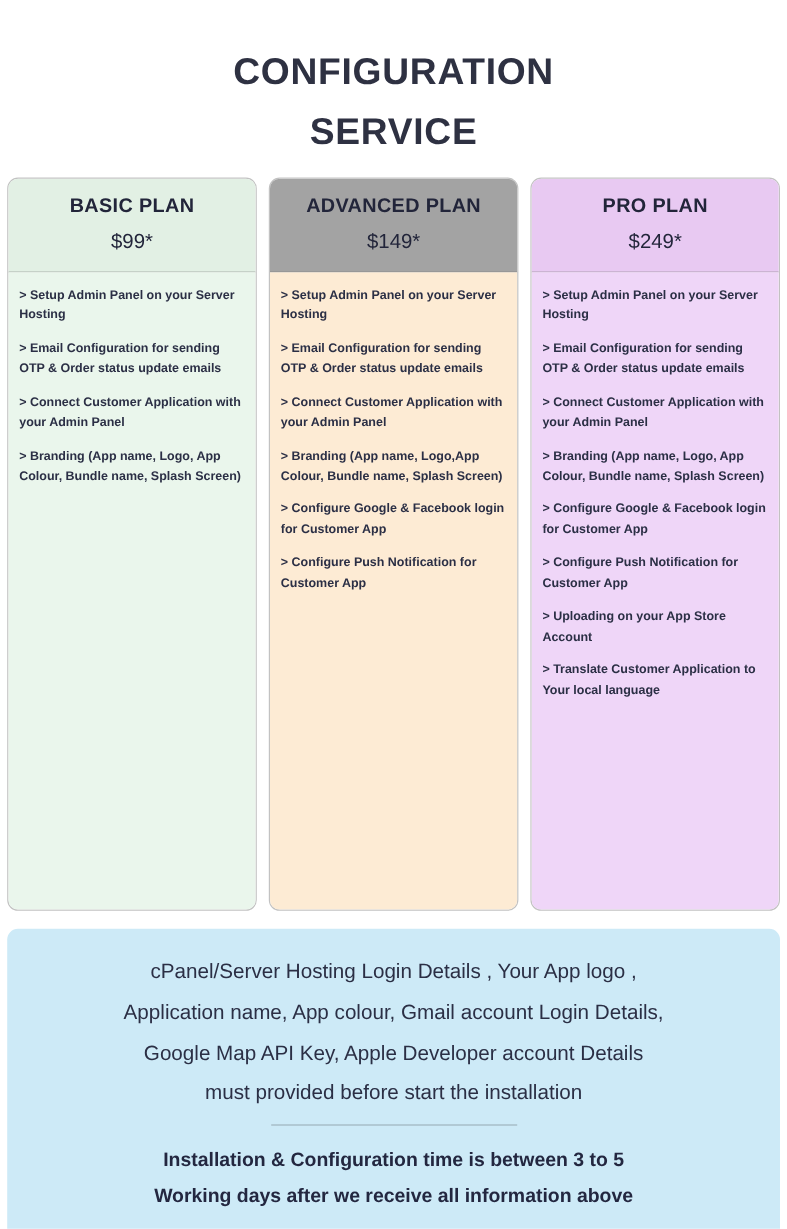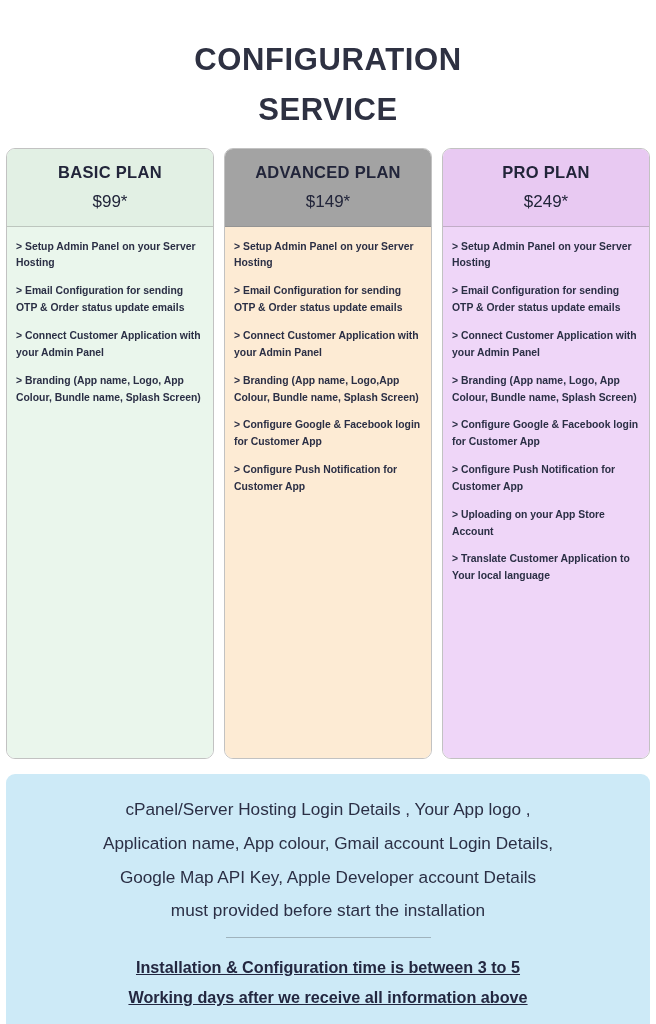"Installation & Configuration time is" .notice-strong { text-decoration: underline -> none }
